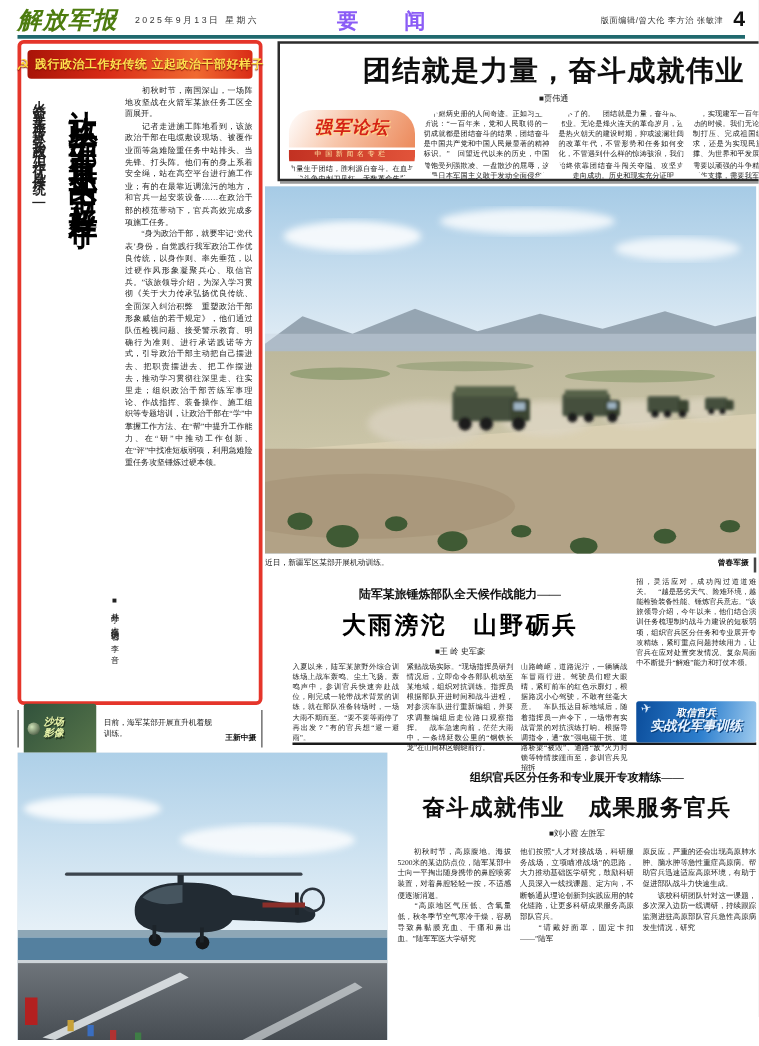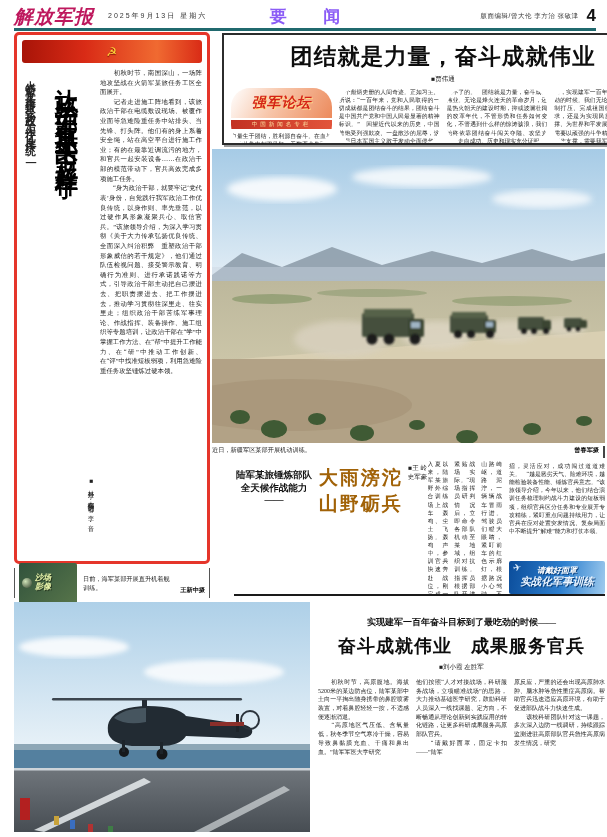"解放军报" .masthead { color: #be185d -> #4d7c0f }
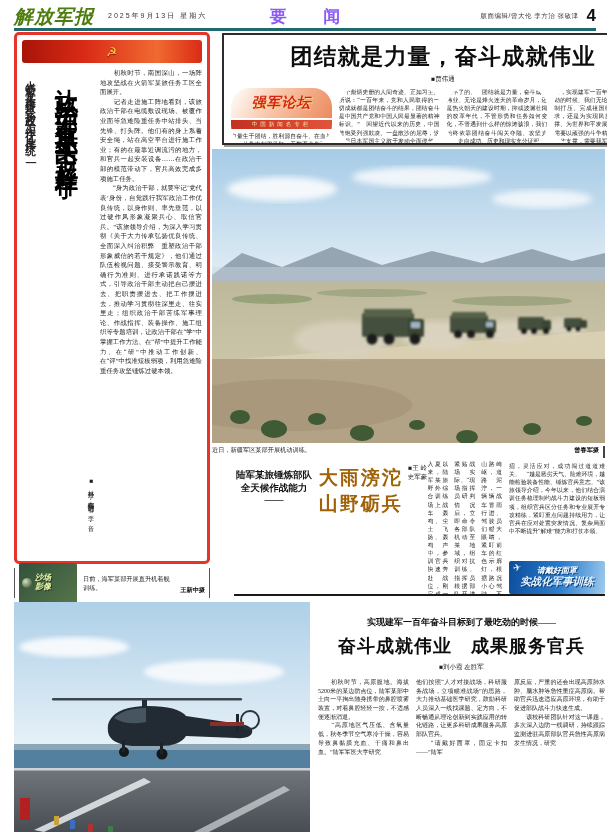"践行政治工作好传统 立起政治干部好样子" span { html: none -> <span>践行政治工作好传统 立起政治干部好样子</span> }
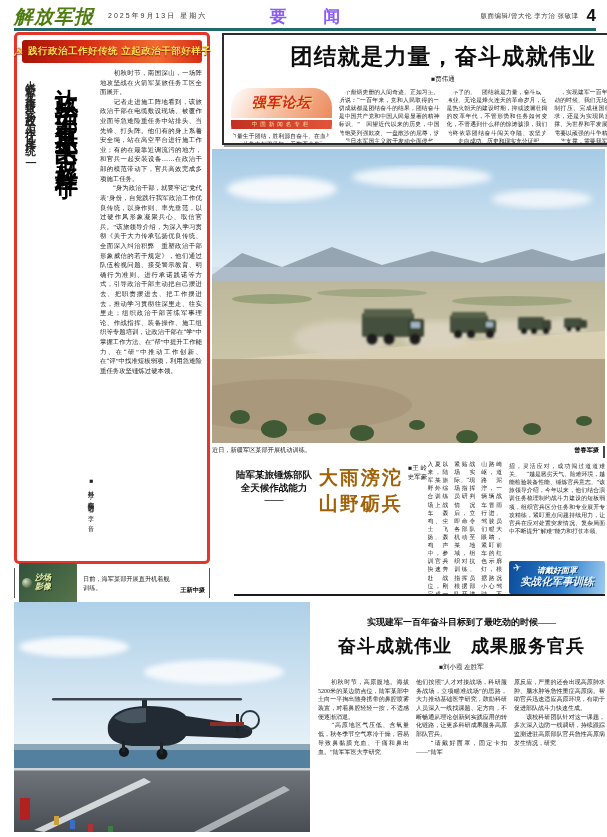"陆军某旅锤炼部队全天候作战能力——" .dy-left { flex-direction: row -> column }
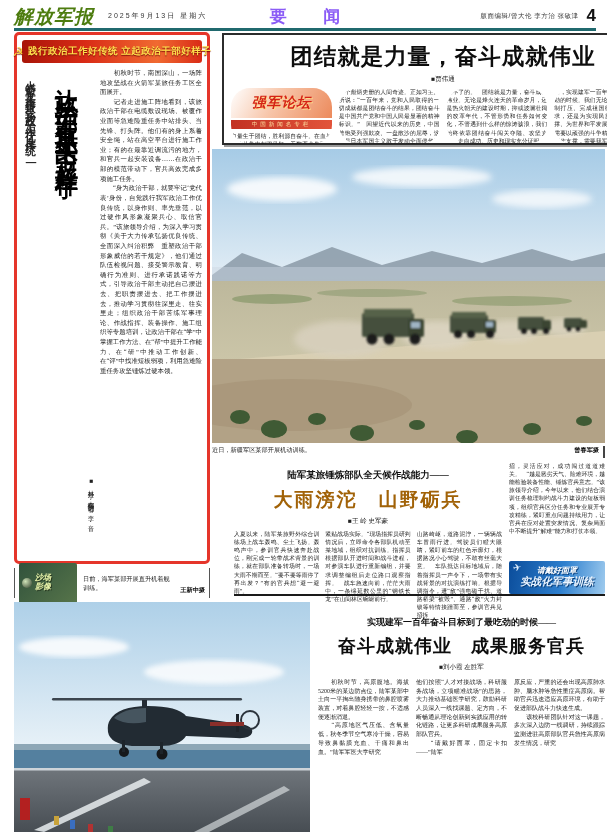"大雨滂沱 山野砺兵" .dy-head { color: #a16207 -> #000000 }
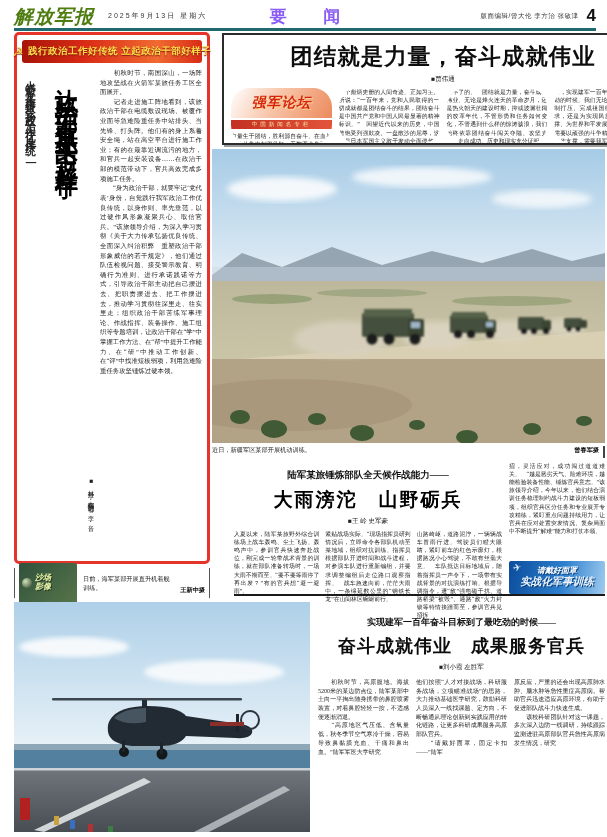"请戴好面罩" span.szl1 { text: 请戴好面罩 -> 取信官兵 }
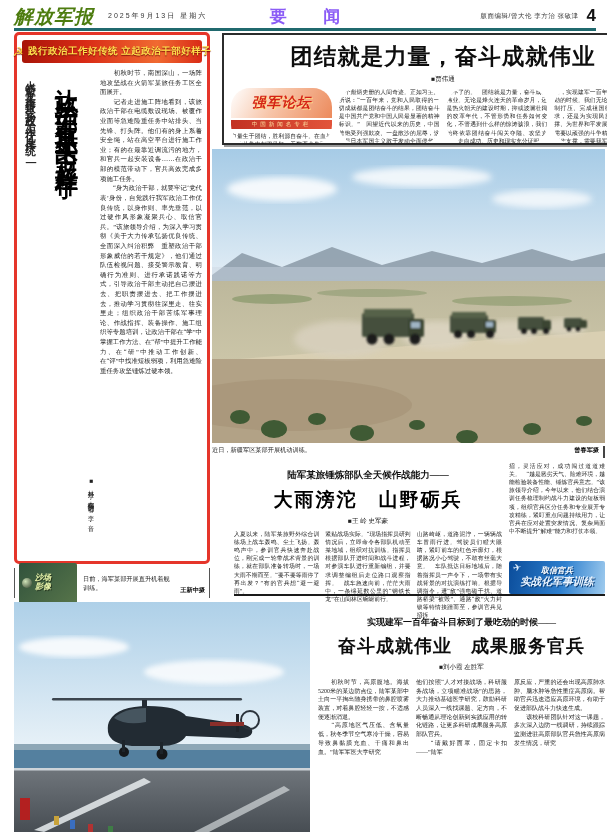"实现建军一百年奋斗目标到了最吃劲的时候——" div.kt-kicker { text: 实现建军一百年奋斗目标到了最吃劲的时候 -> 组织官兵区分任务和专业展开专攻精练 }
